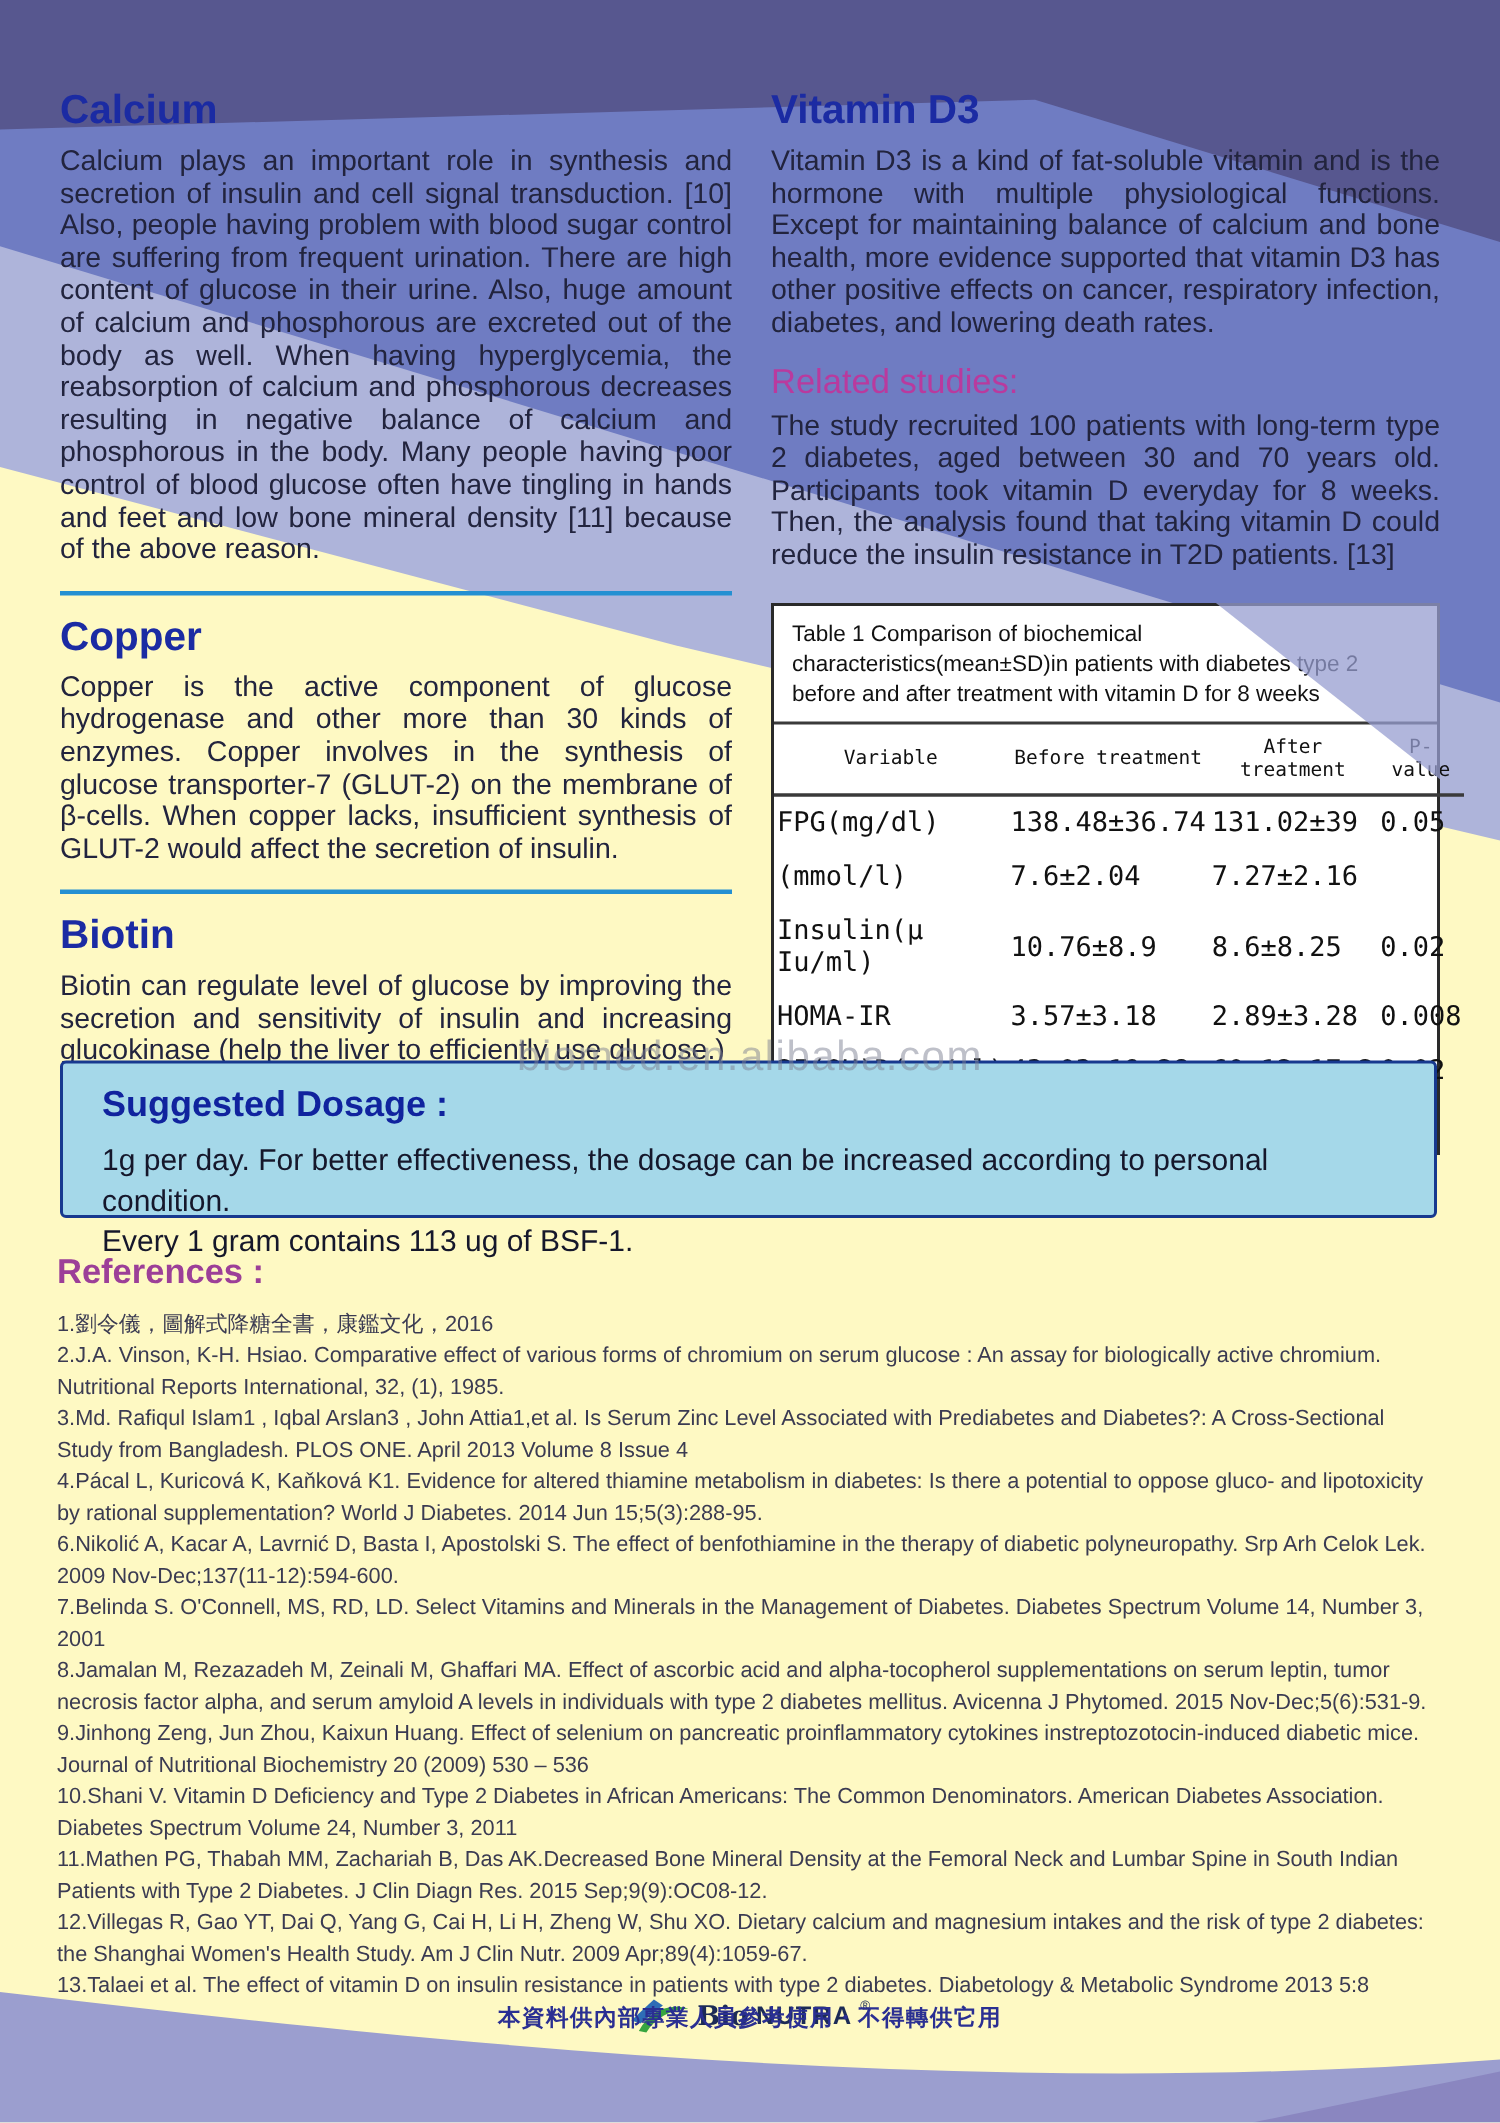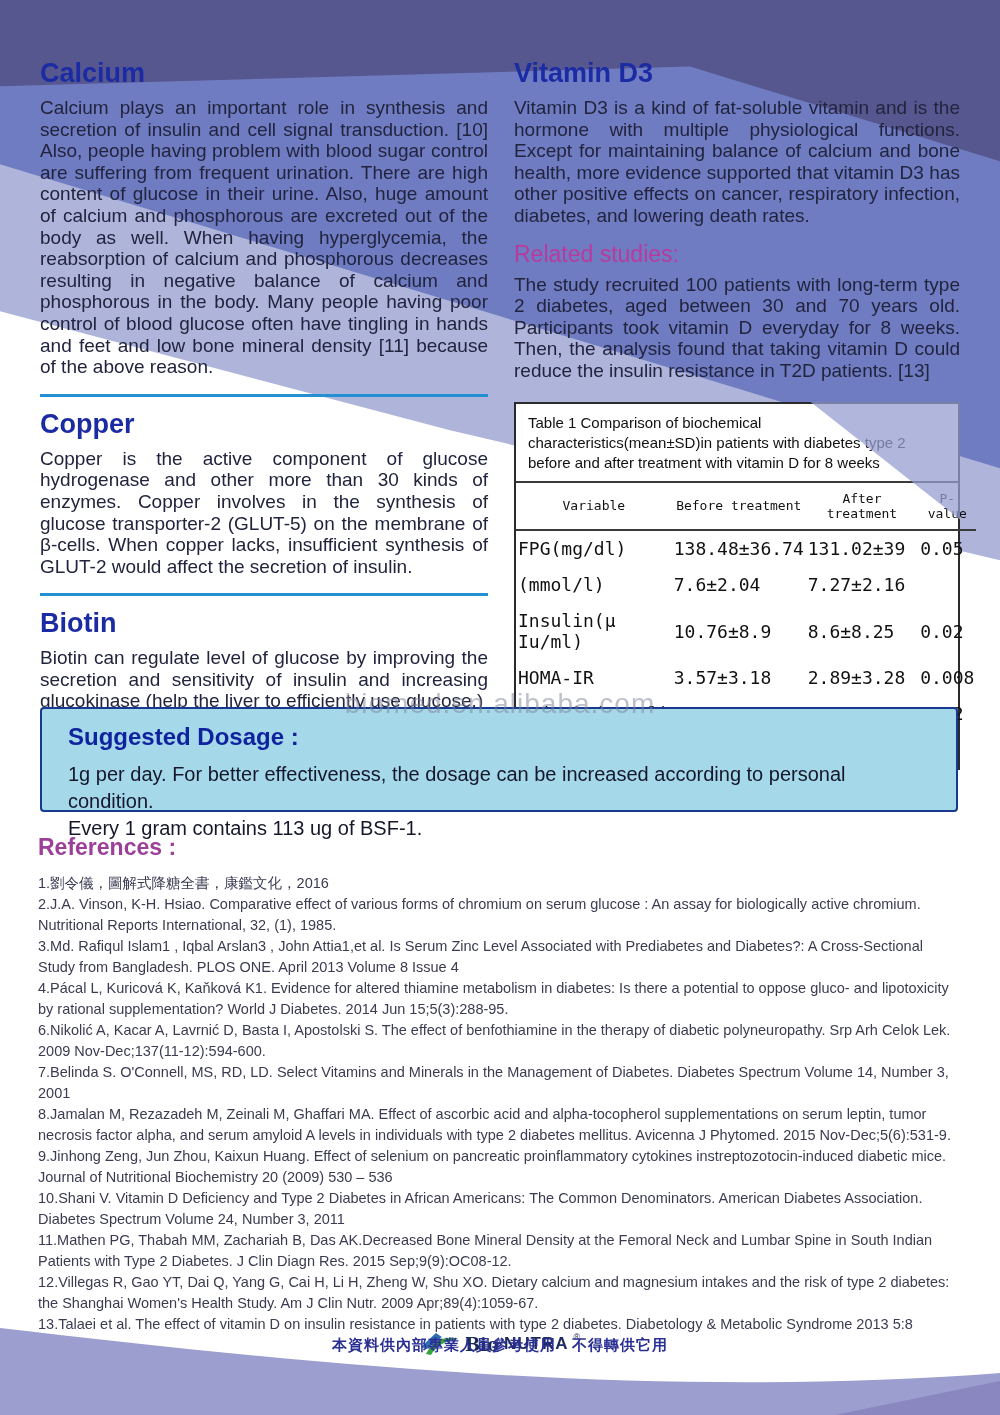"Calcium" .page { background: #ffffff -> #fef9c3 }
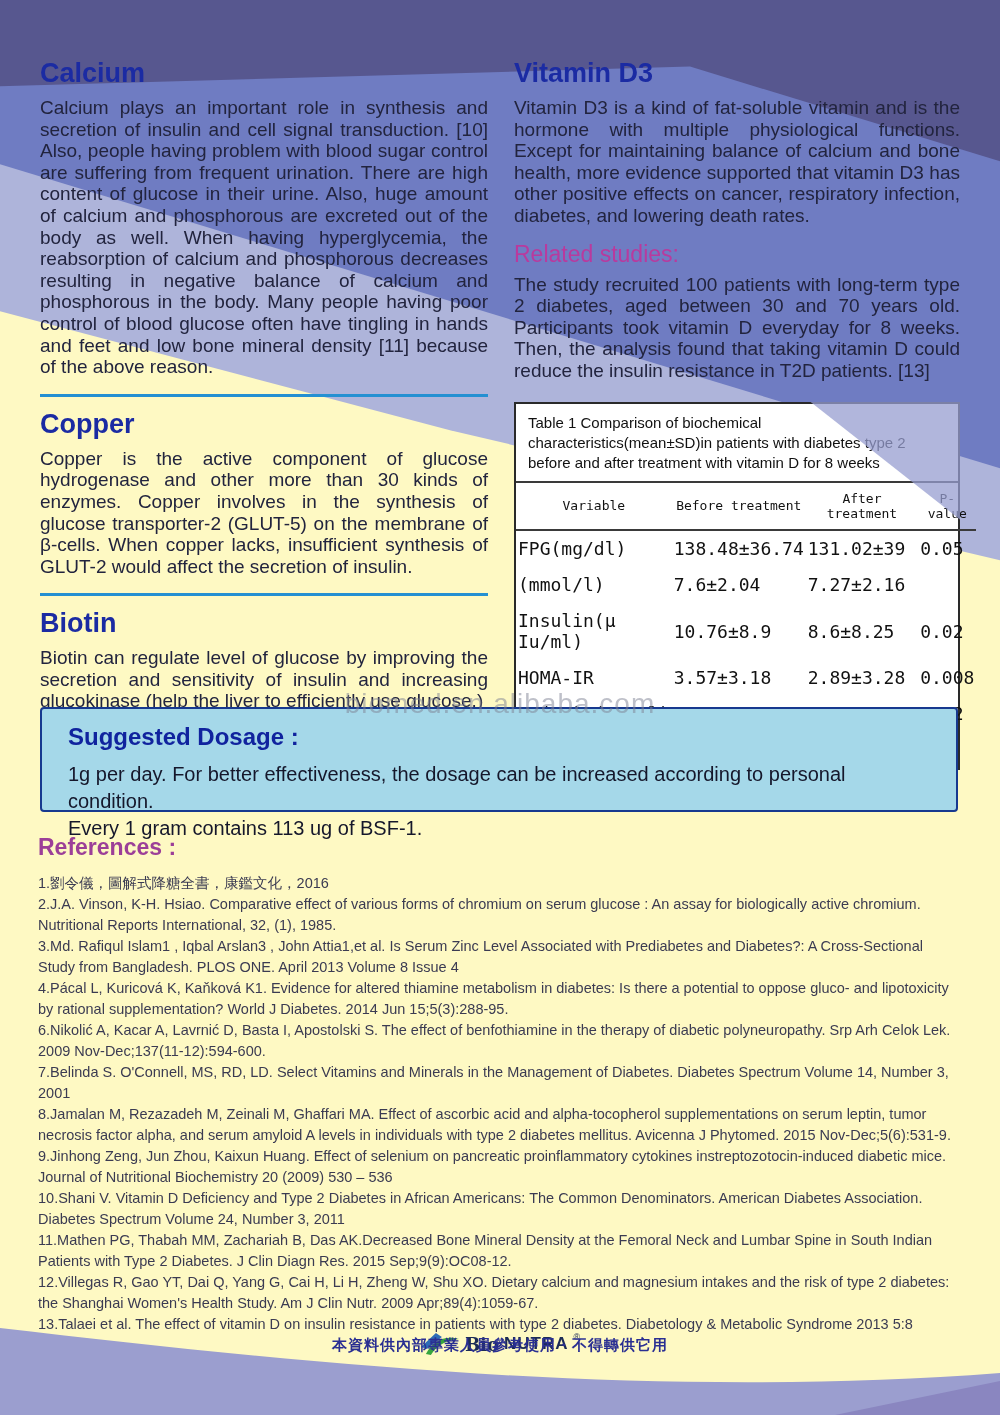"Copper is the active component" p.body { text: transporter-2 (GLUT-5 -> transporter-7 (GLUT-2 }
